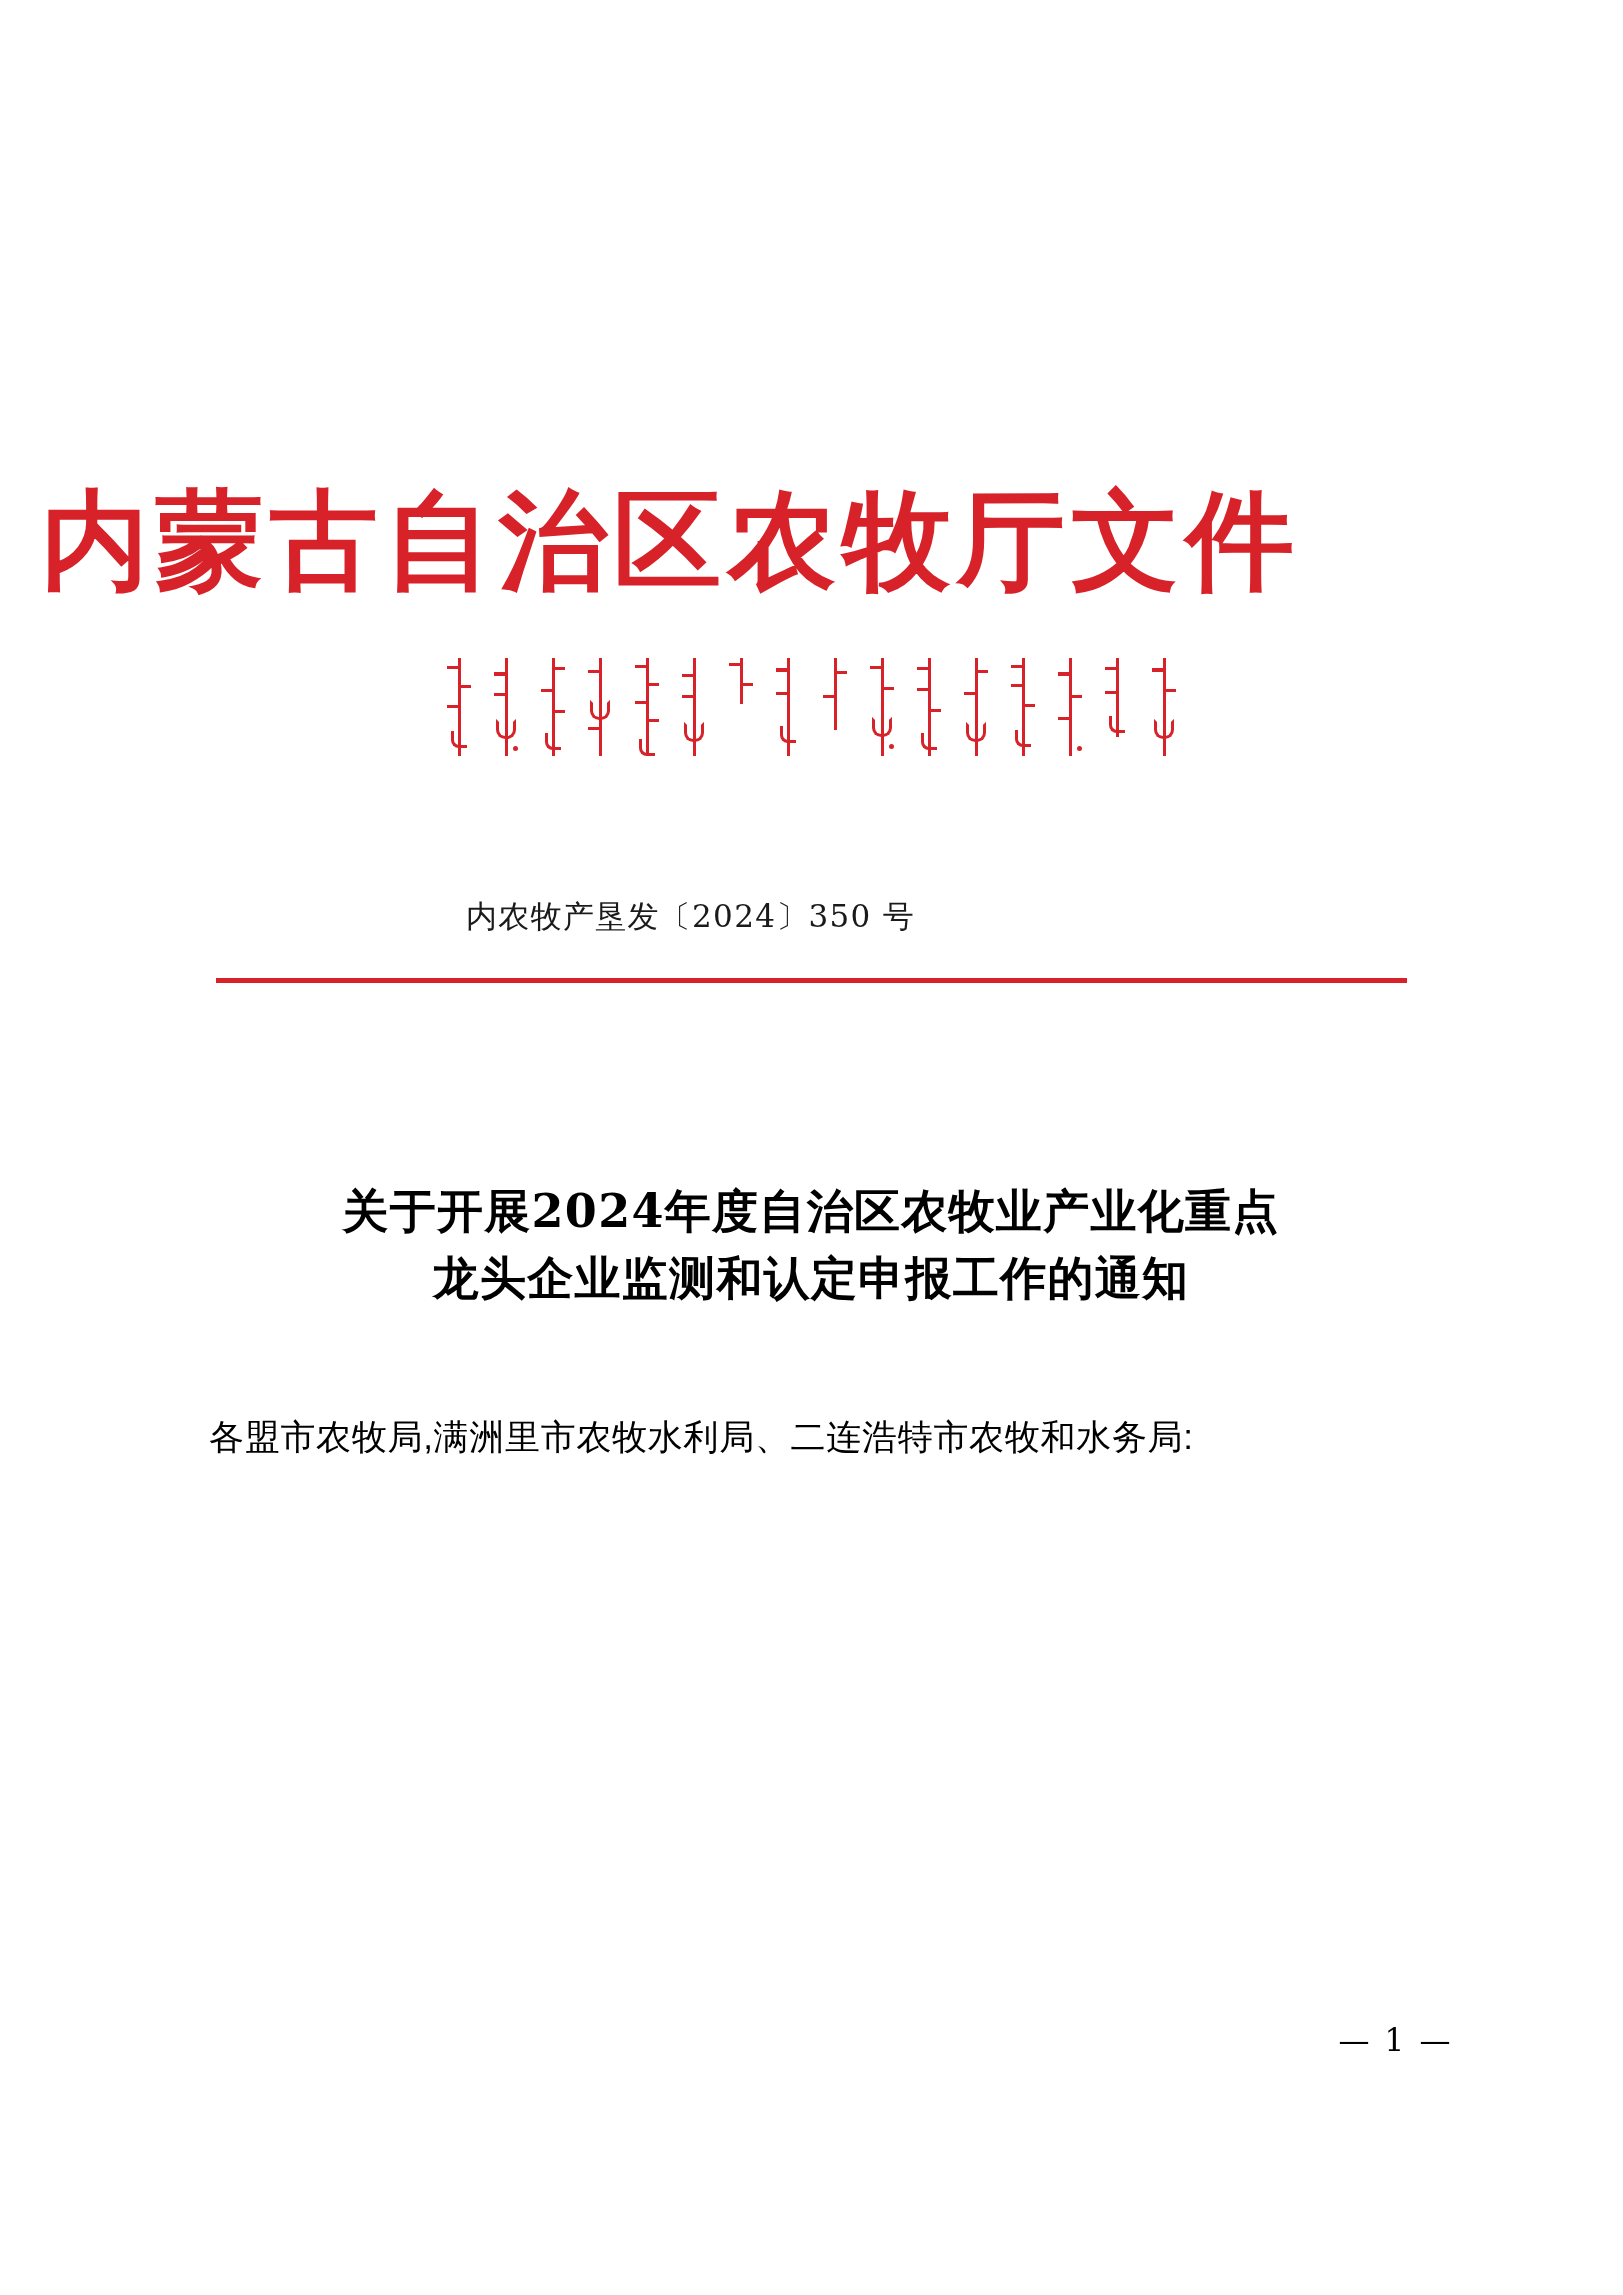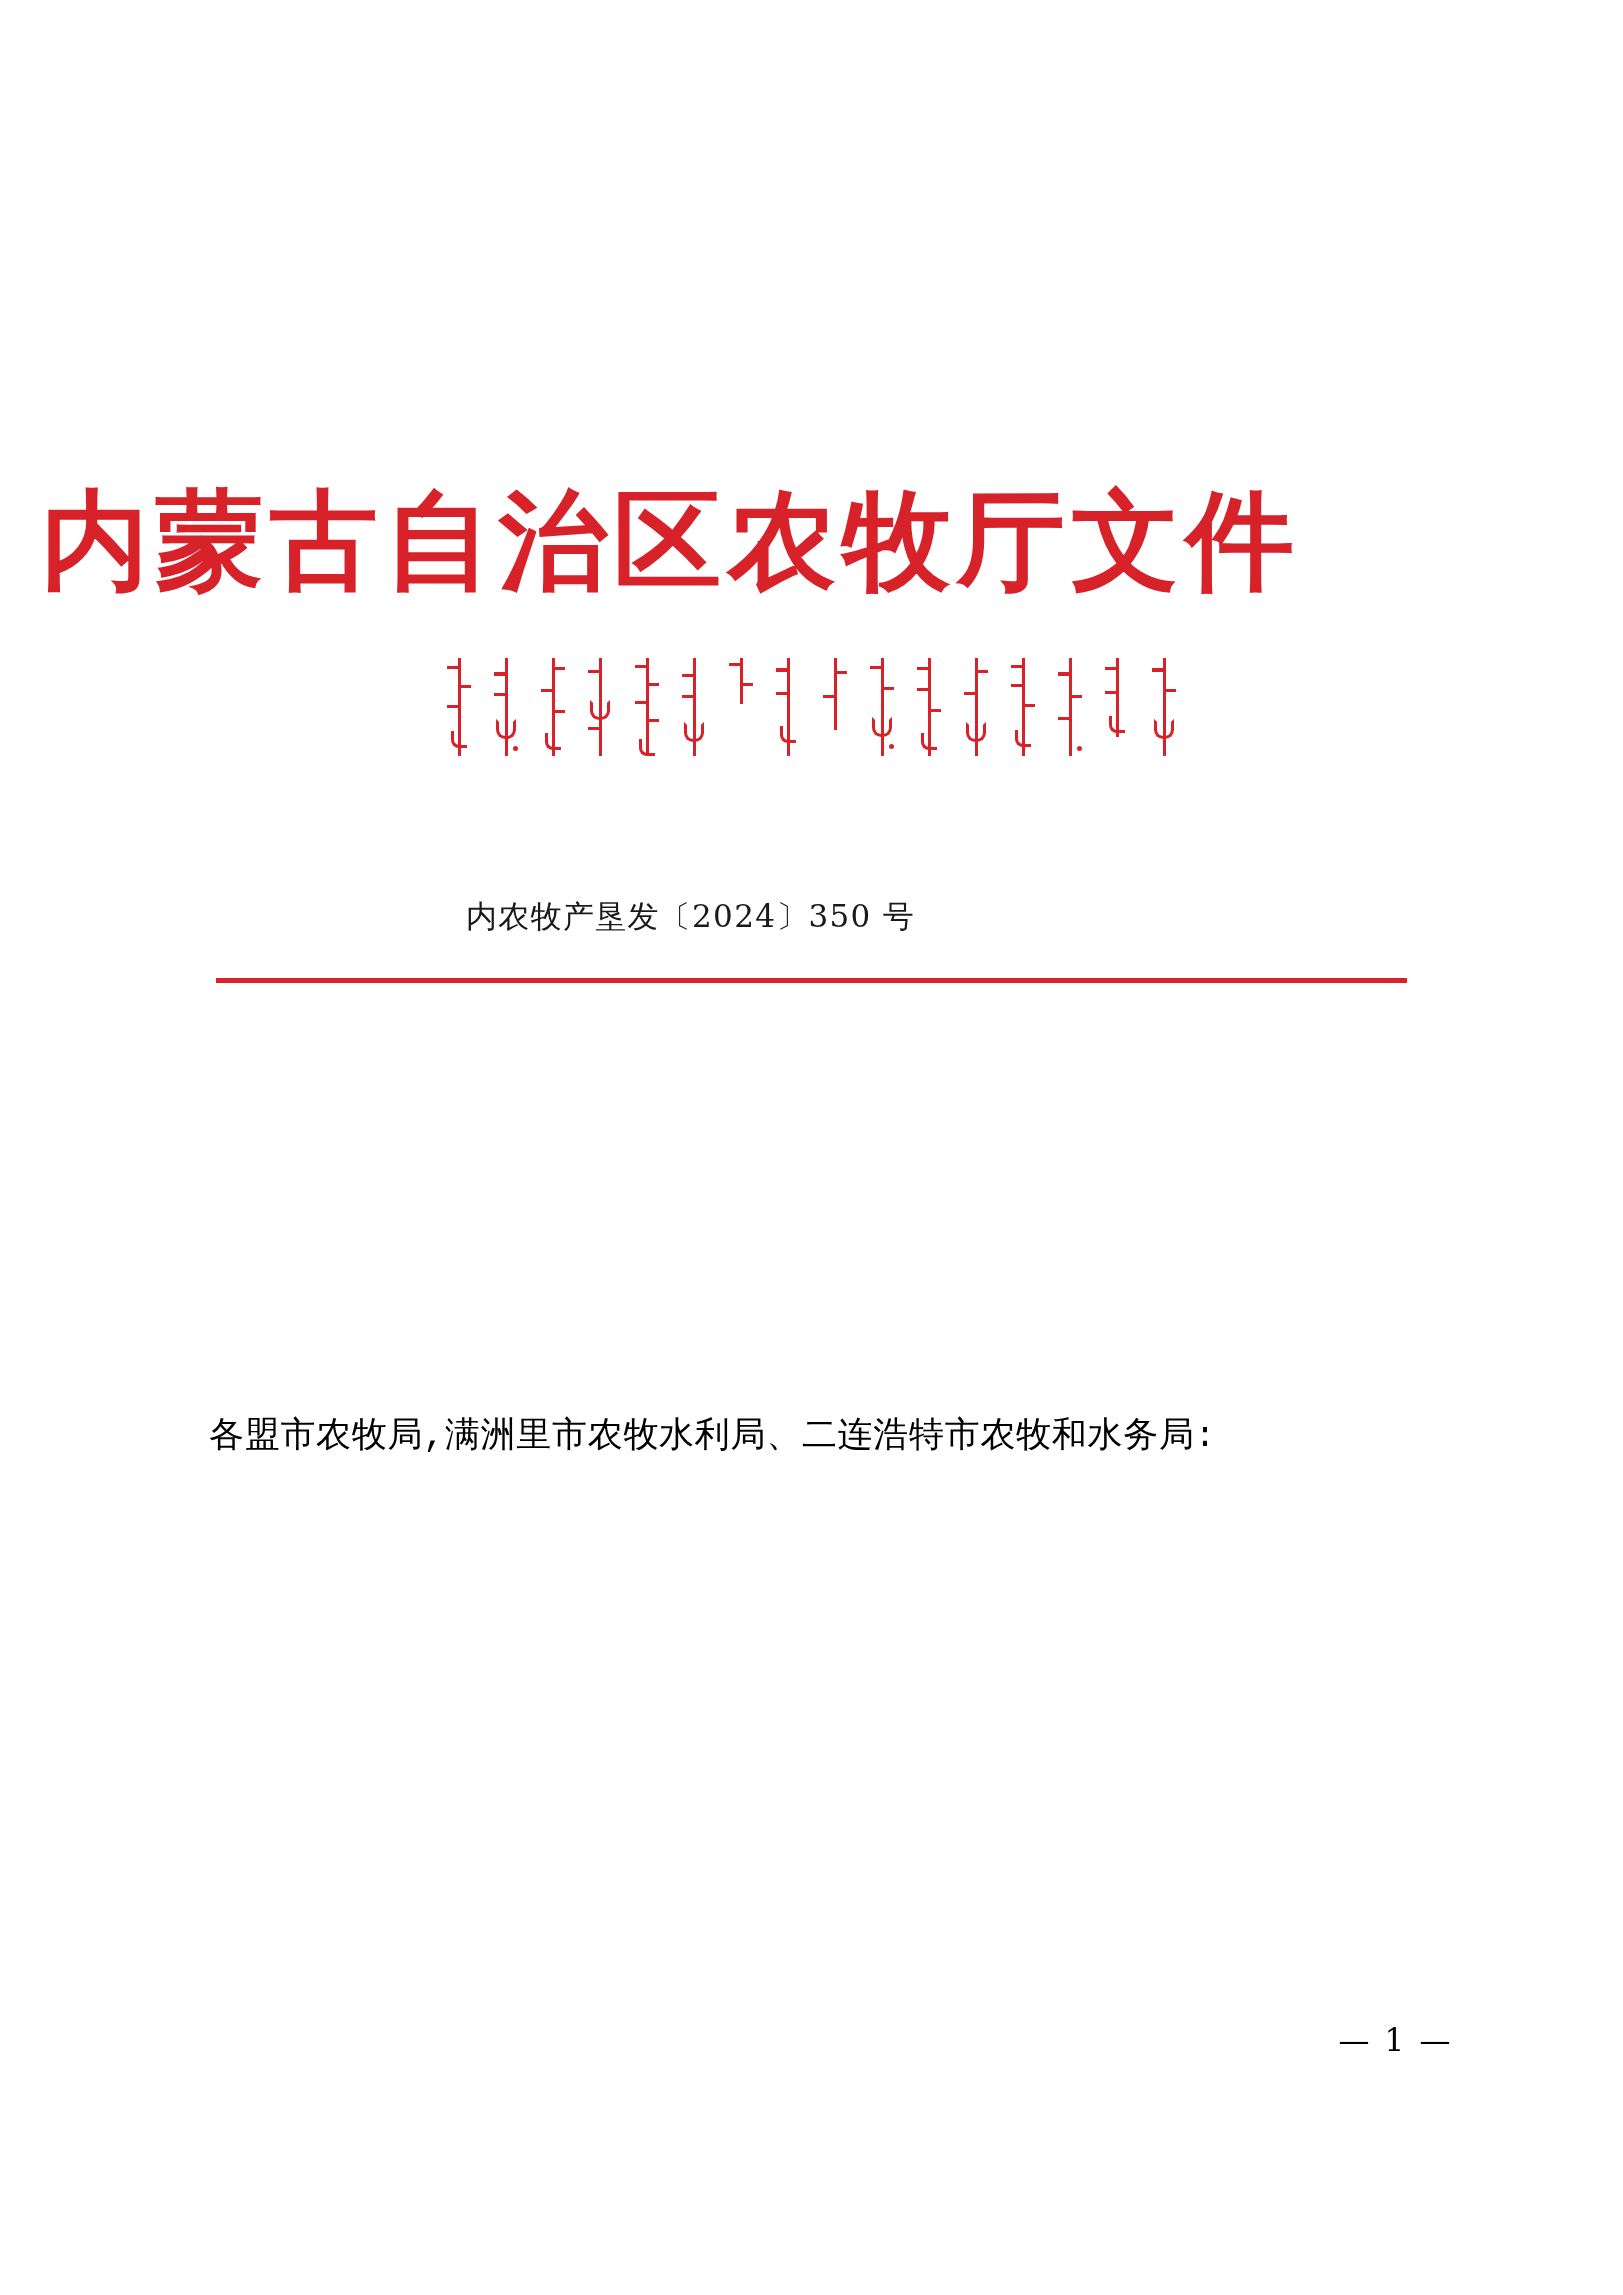"关于开展2024年度自治区农牧业产业化重点" div.doc-title { html: none -> <div> <span>关于开展2024年度自治区农牧业产业化重点</span> <span>龙头企业监测和认定申报工作的通知</span> </div> }
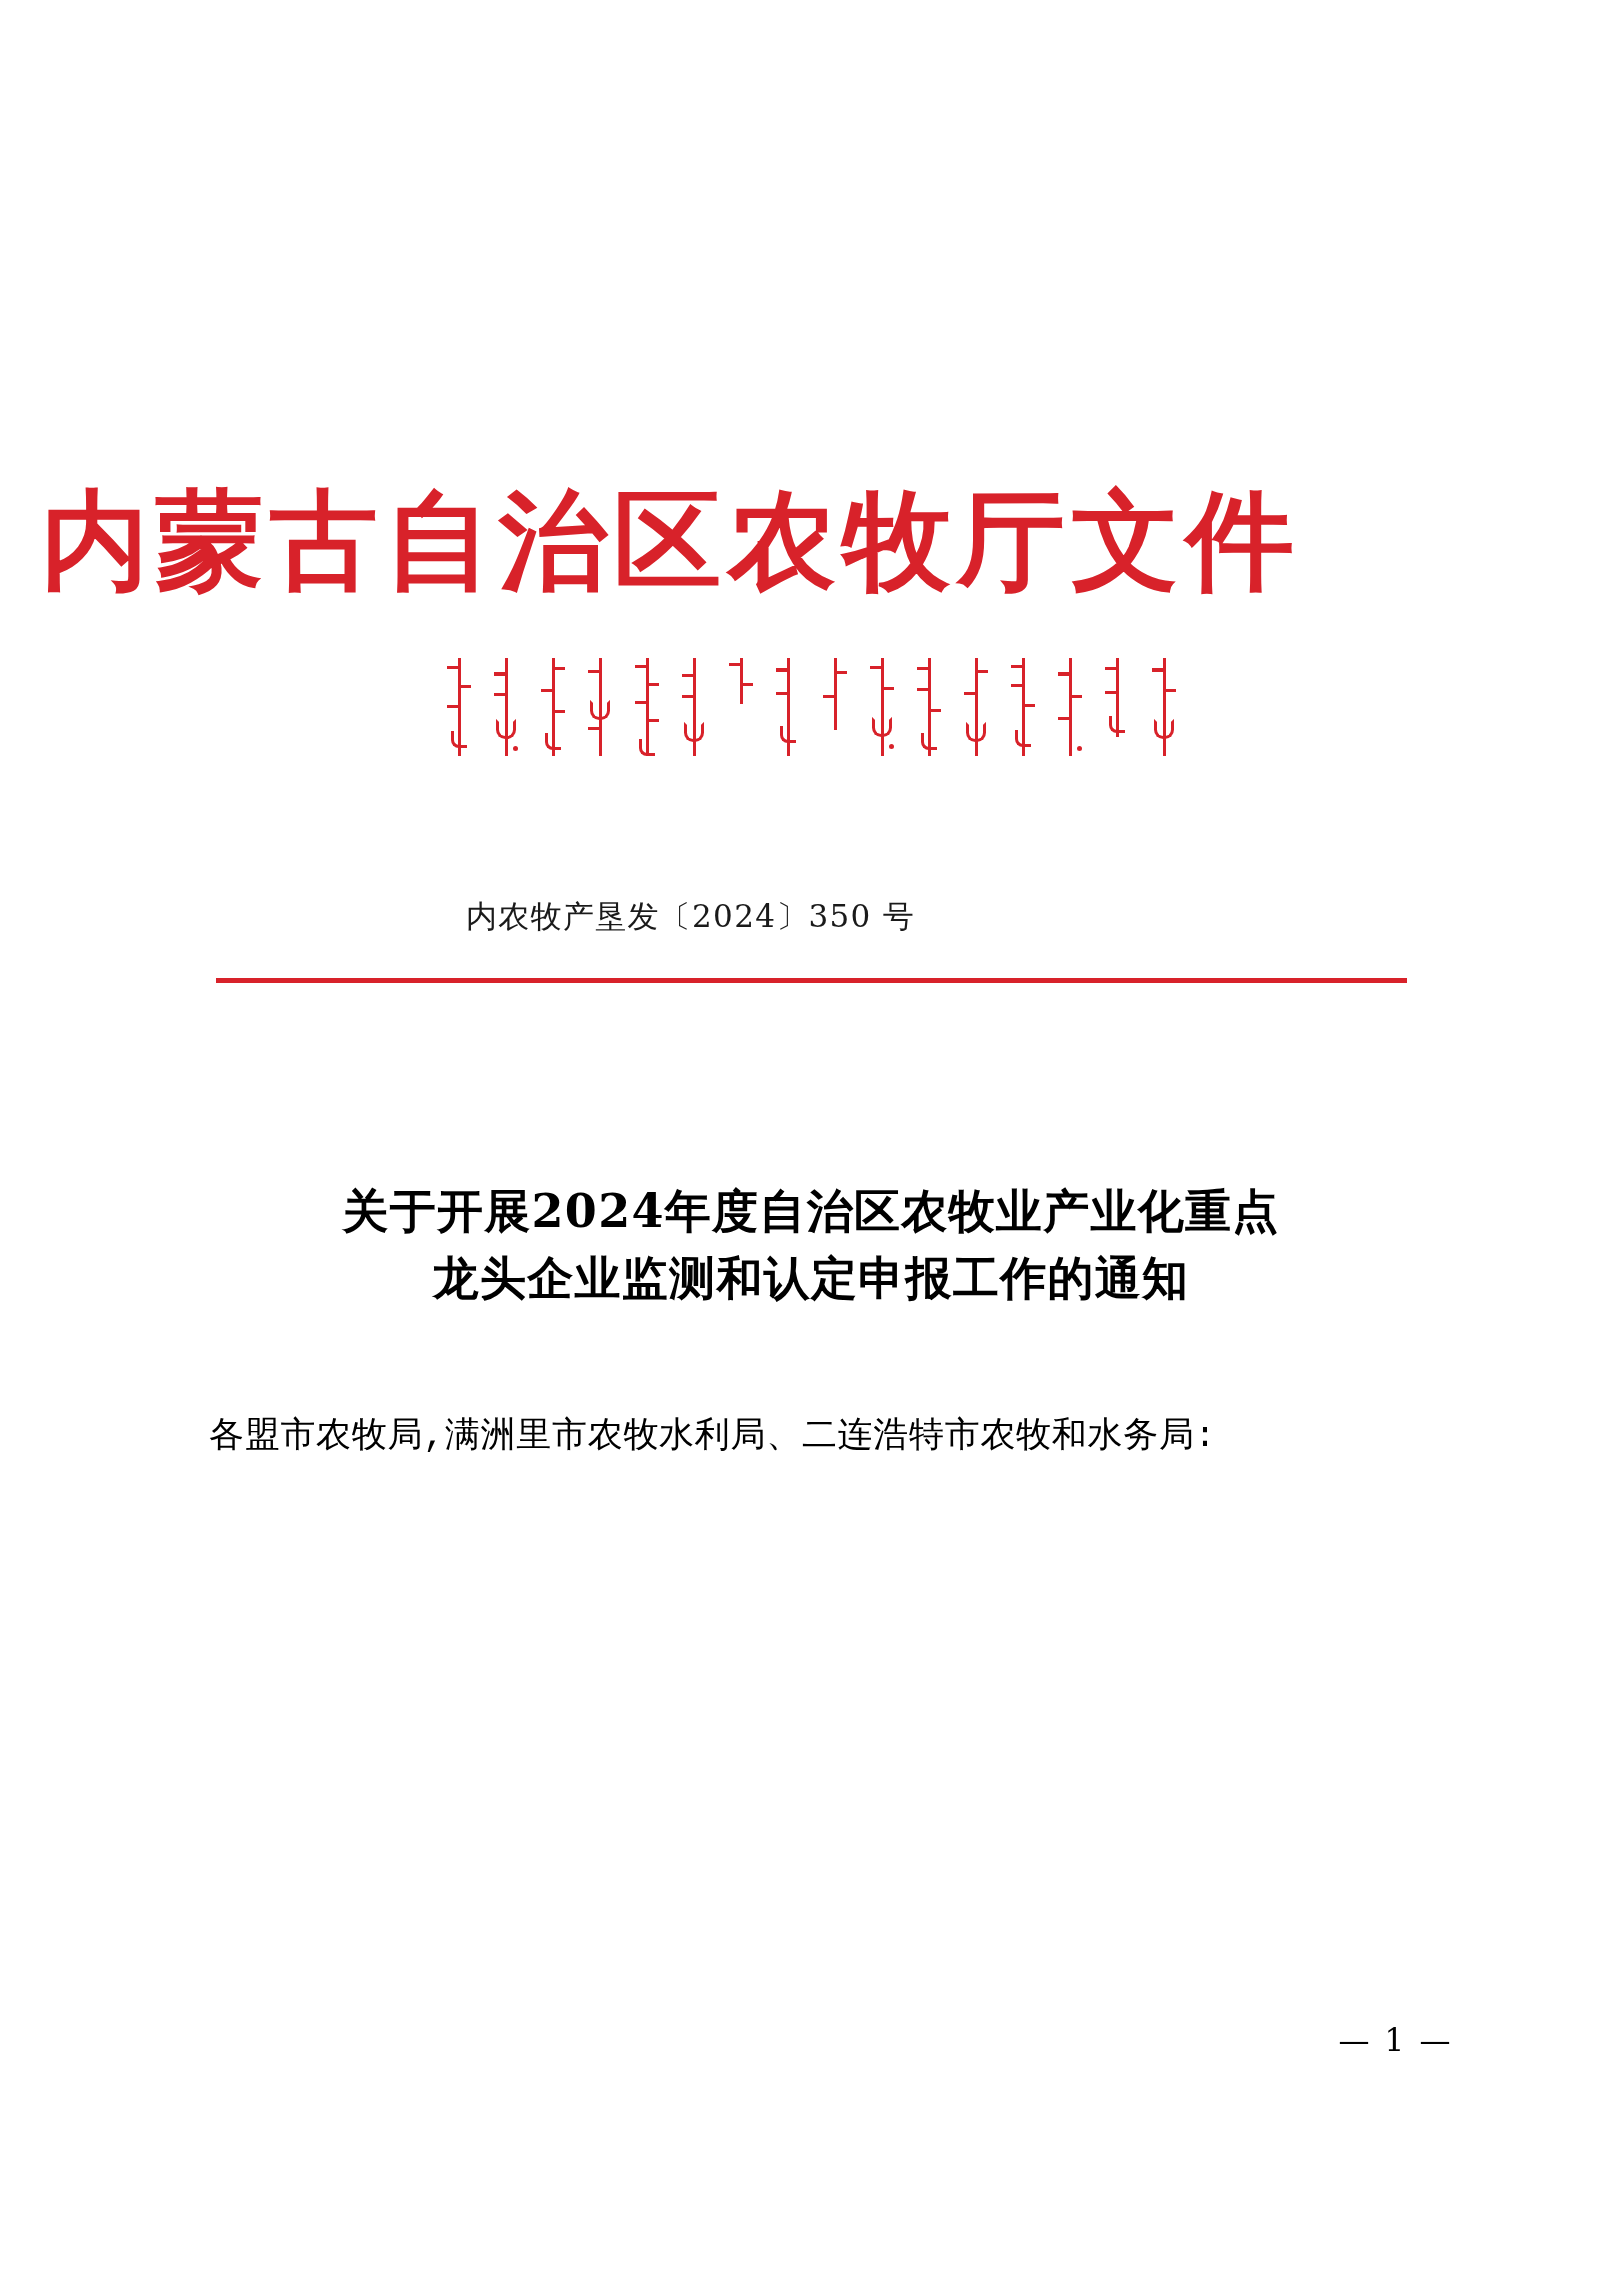"各盟市农牧局,满洲里市农牧水利局、二连浩特市农牧和水务局:" .body-text { font-family: Liberation Mono, monospace -> Liberation Sans, sans-serif }
